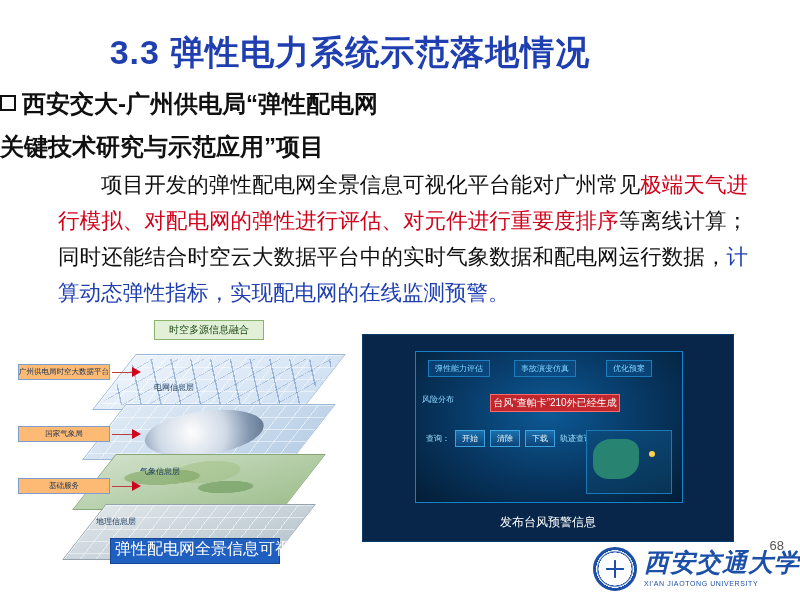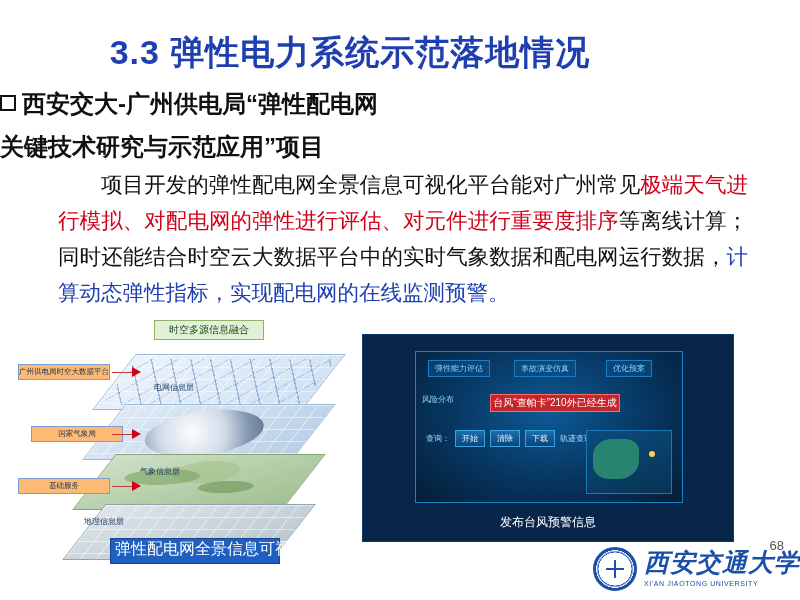"国家气象局" div.lf-box { margin-left: 13px -> none }
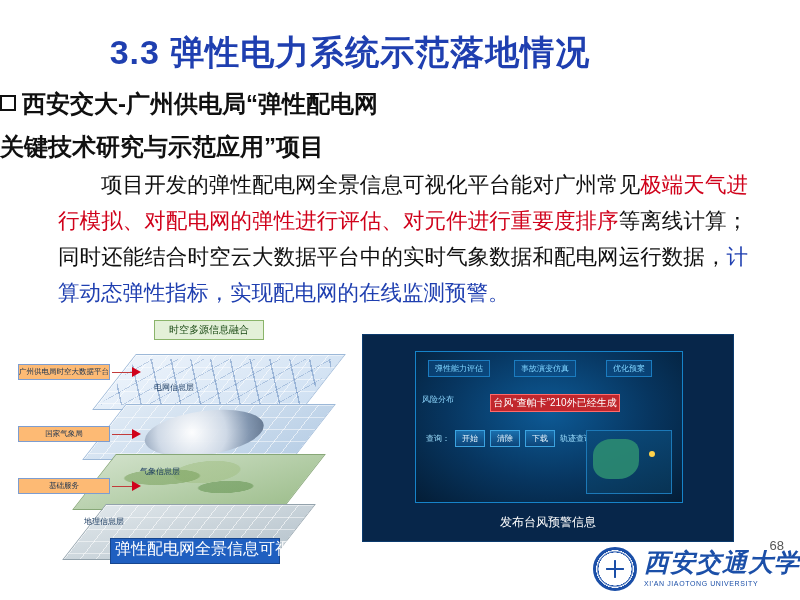"地理信息层" div.plane-tag { left: 66px -> 78px }
